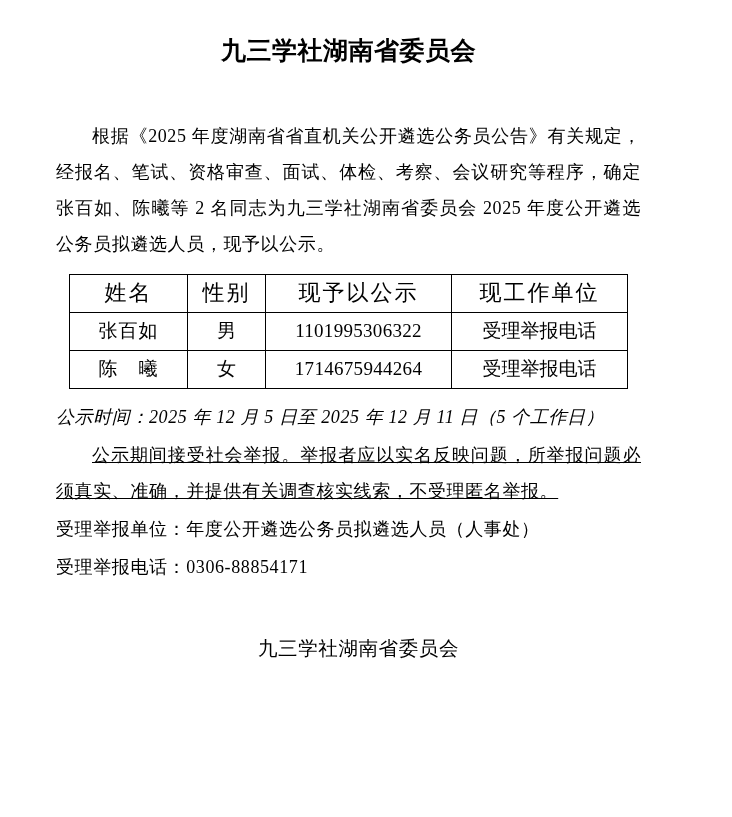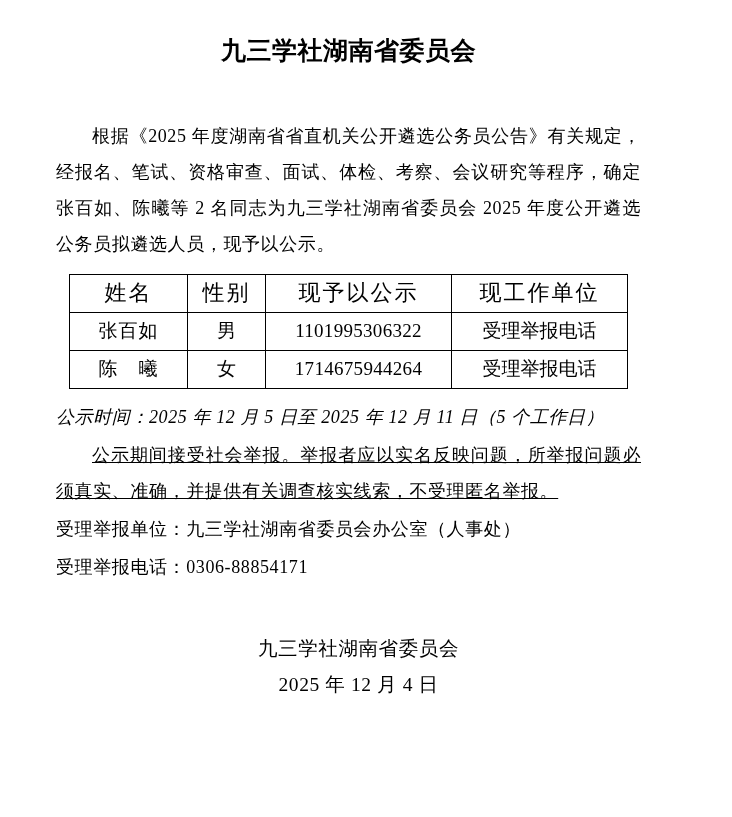"受理举报单位：九三学社湖南省委员会办公室（人事处）" p.para { text: 九三学社湖南省委员会办公室 -> 年度公开遴选公务员拟遴选人员 }
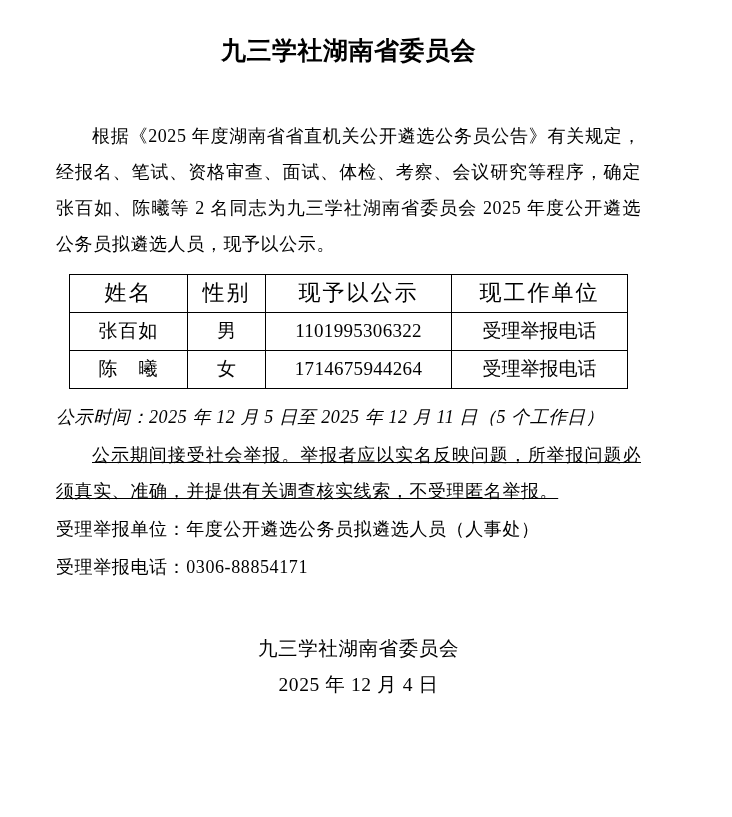"2025 年 12 月 4" div { html: <div>2025 年 12 月 4 日</div> -> none }
